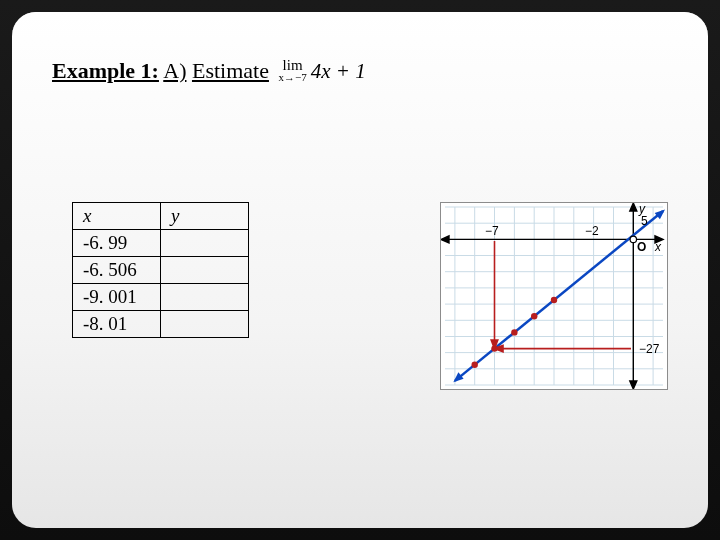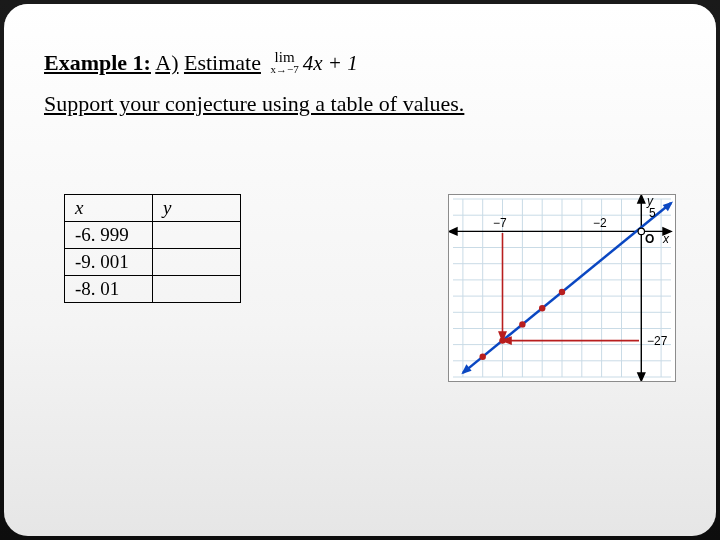"Example 1: A) Estimate" .slide { padding: 4px -> 12px }
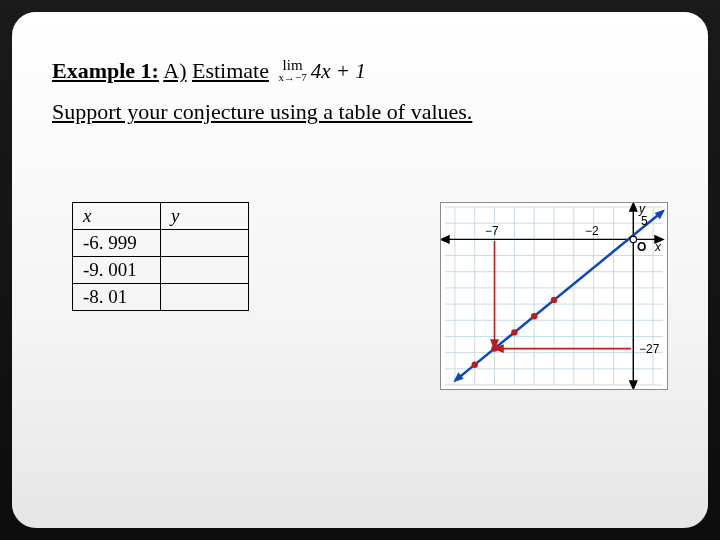"Support your conjecture using a" span.u { html: <span>Support your conjecture using a table of values.</span> -> none }
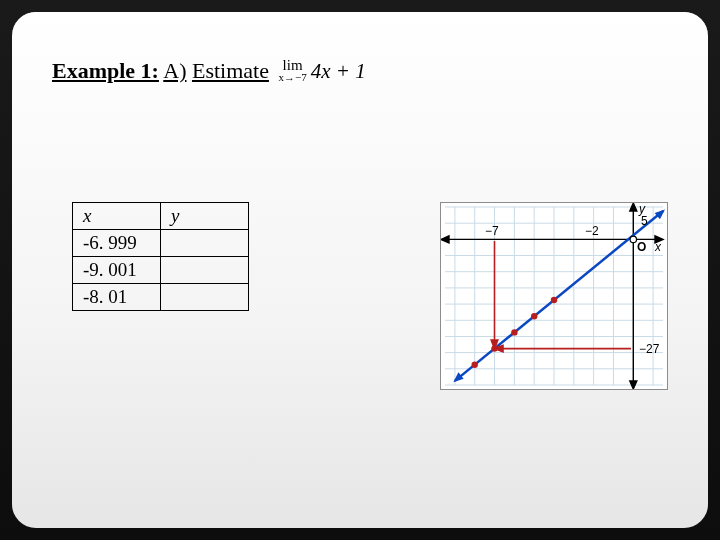"-6. 99" tr { html: none -> <tr> <td>-6. 99</td> <td></td> </tr> }
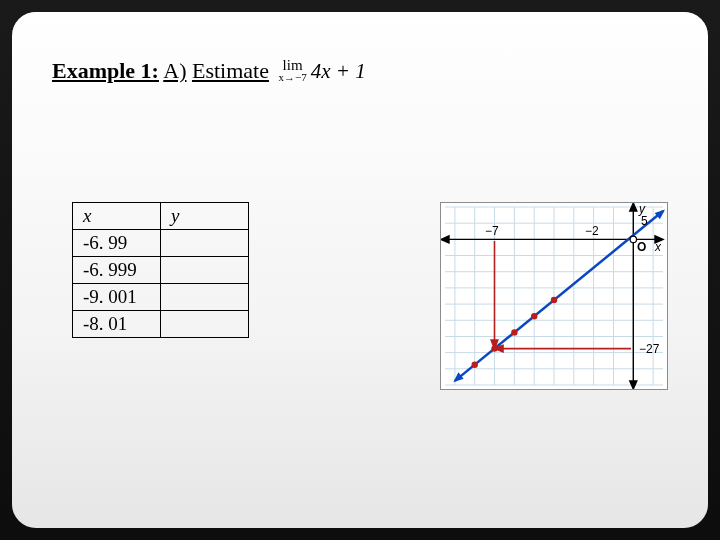"-6. 999" td.xcol { text: 999 -> 506 }
